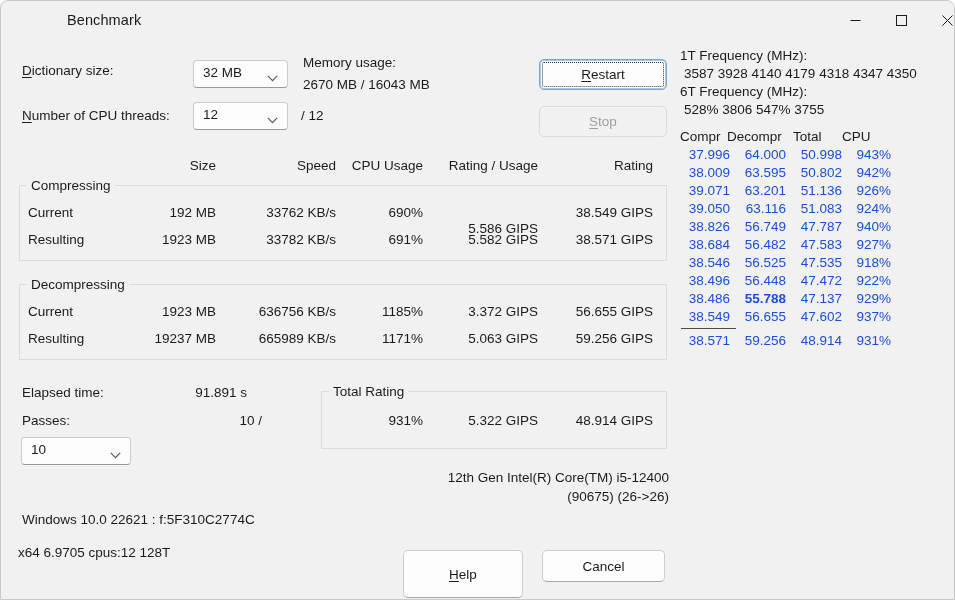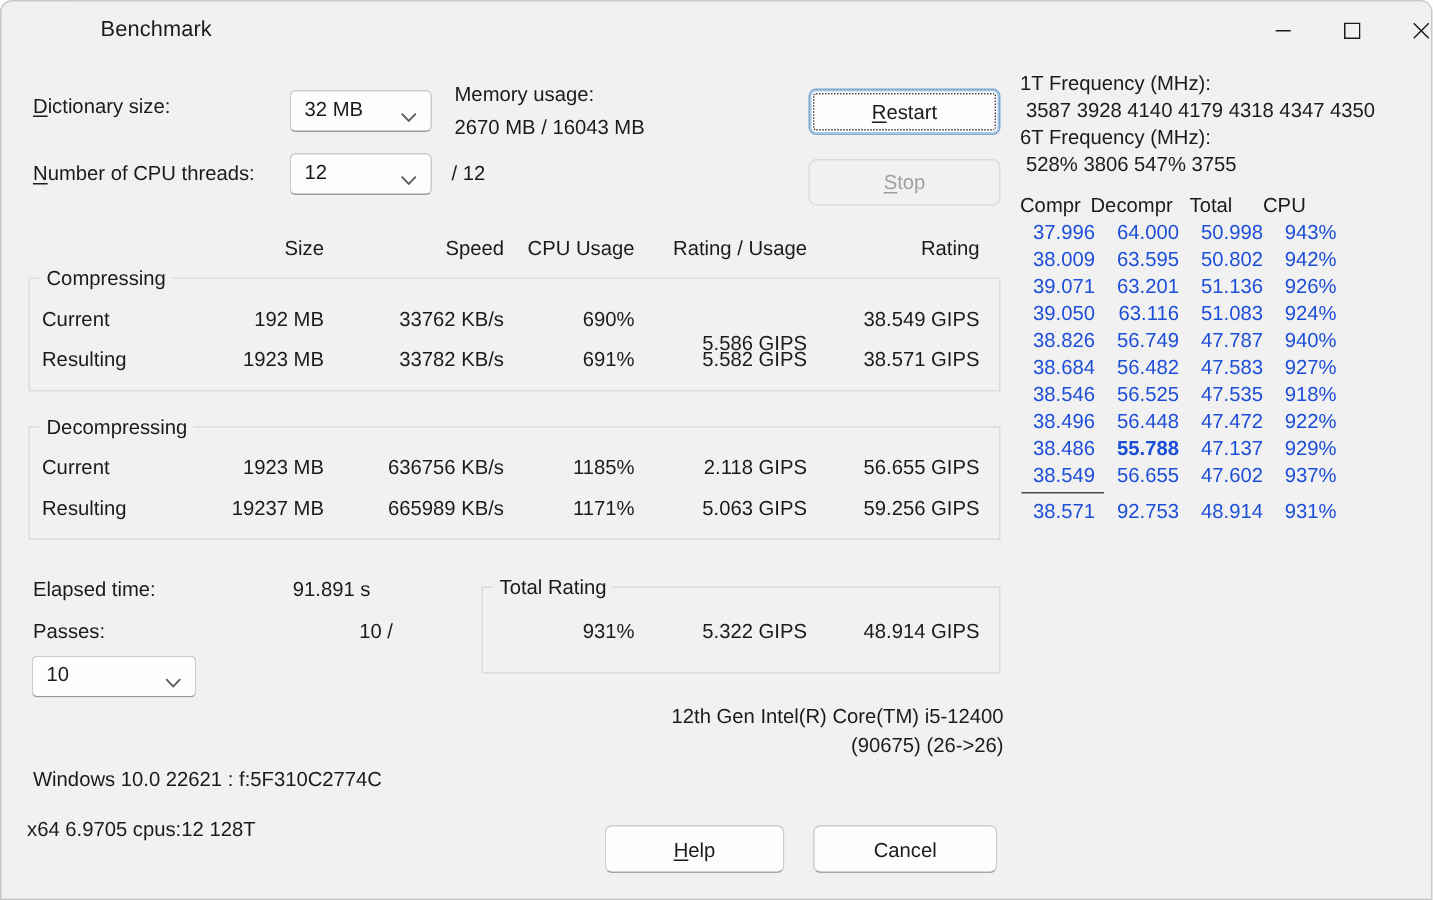"2.118 GIPS" div.val { text: 2.118 -> 3.372 }
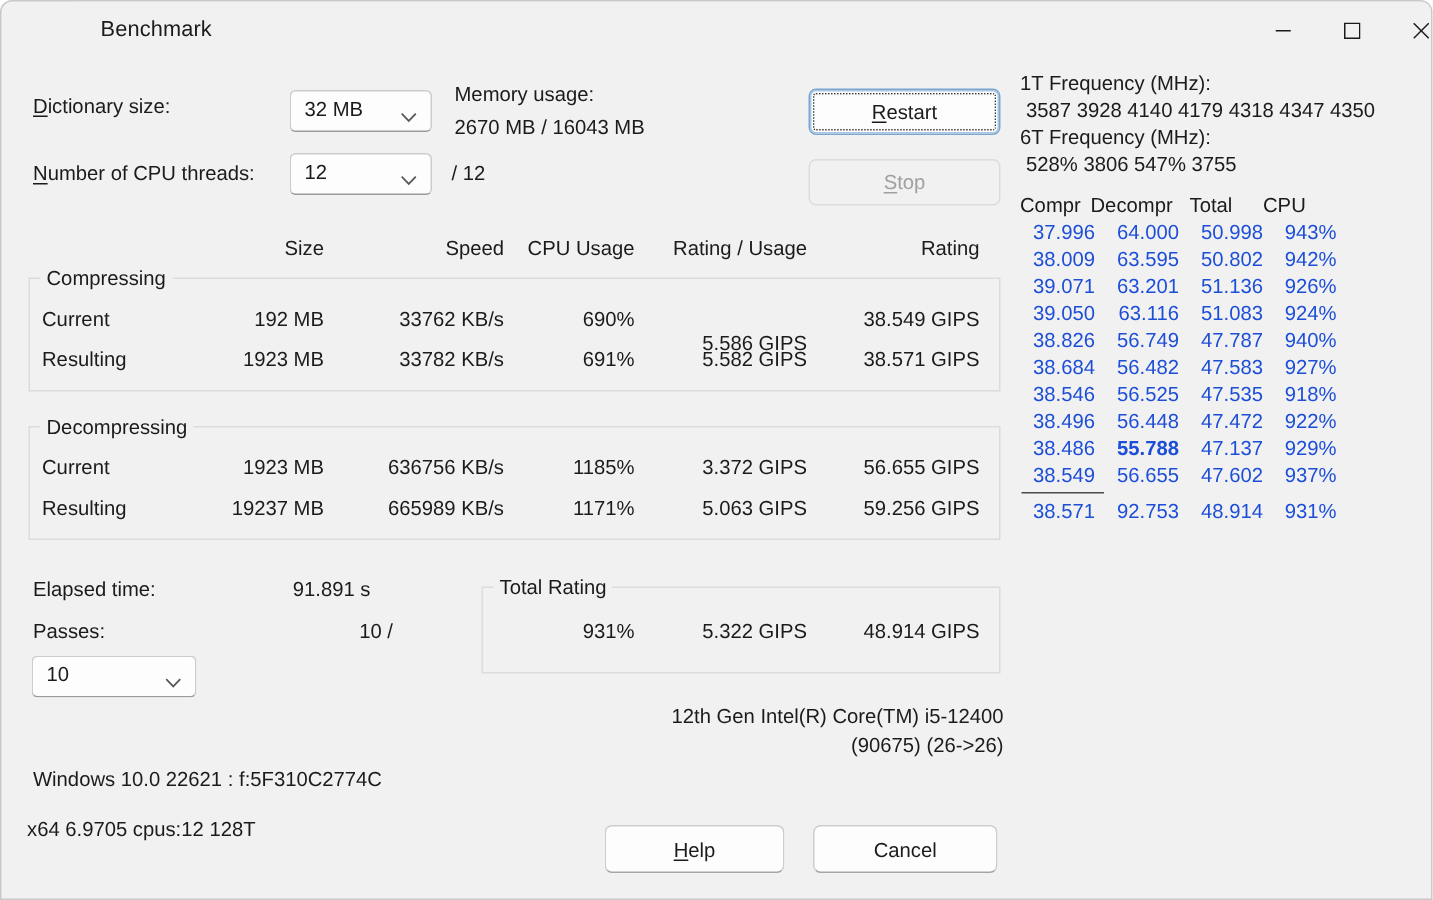"92.753" div.lognum { text: 92.753 -> 59.256 }
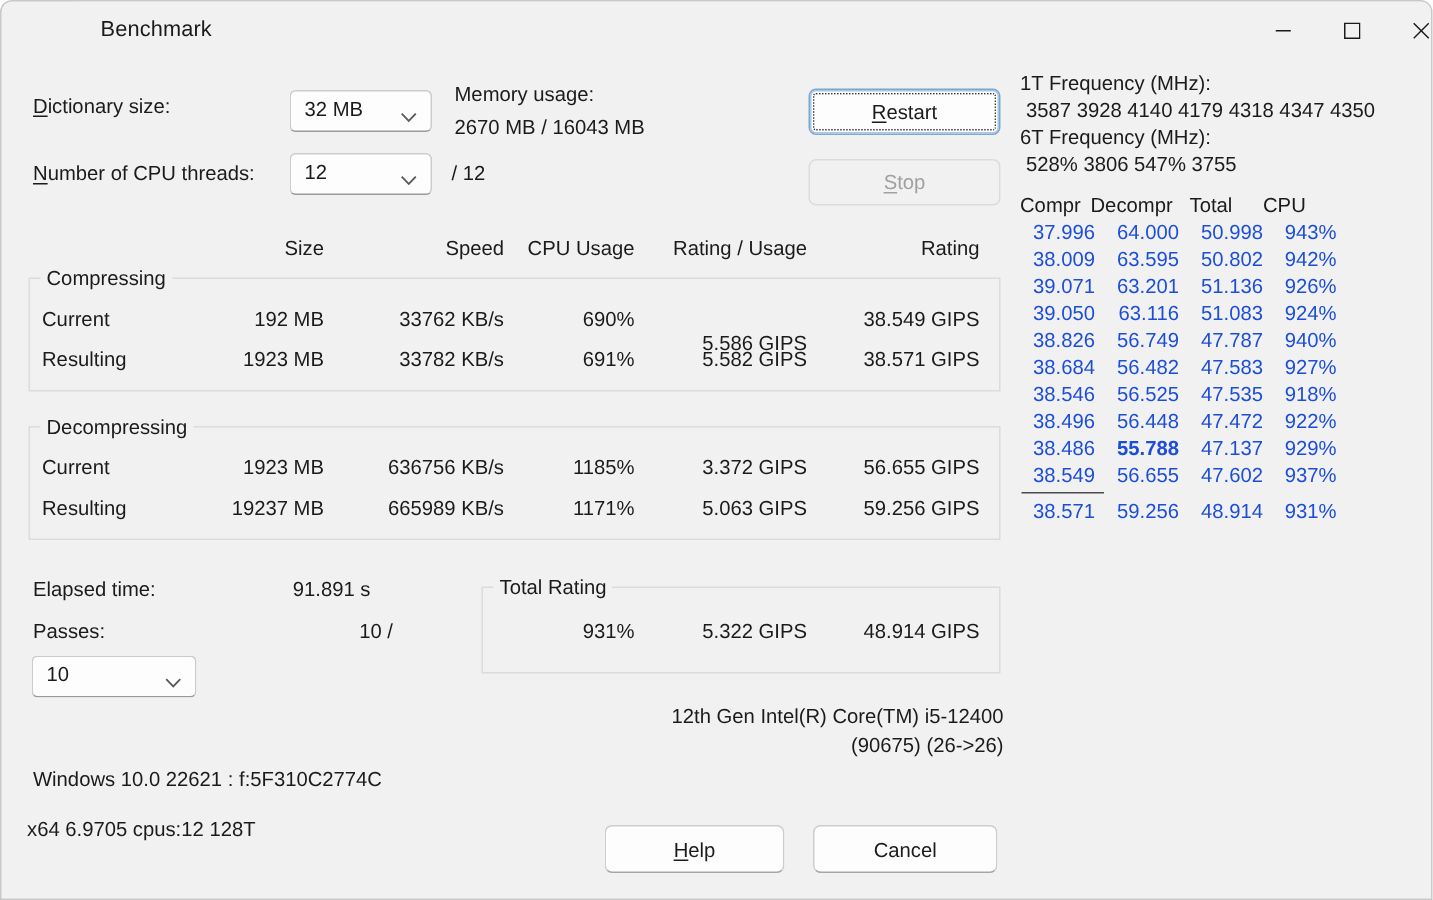"Help" div.pbtn { height: 32px -> 48px }
